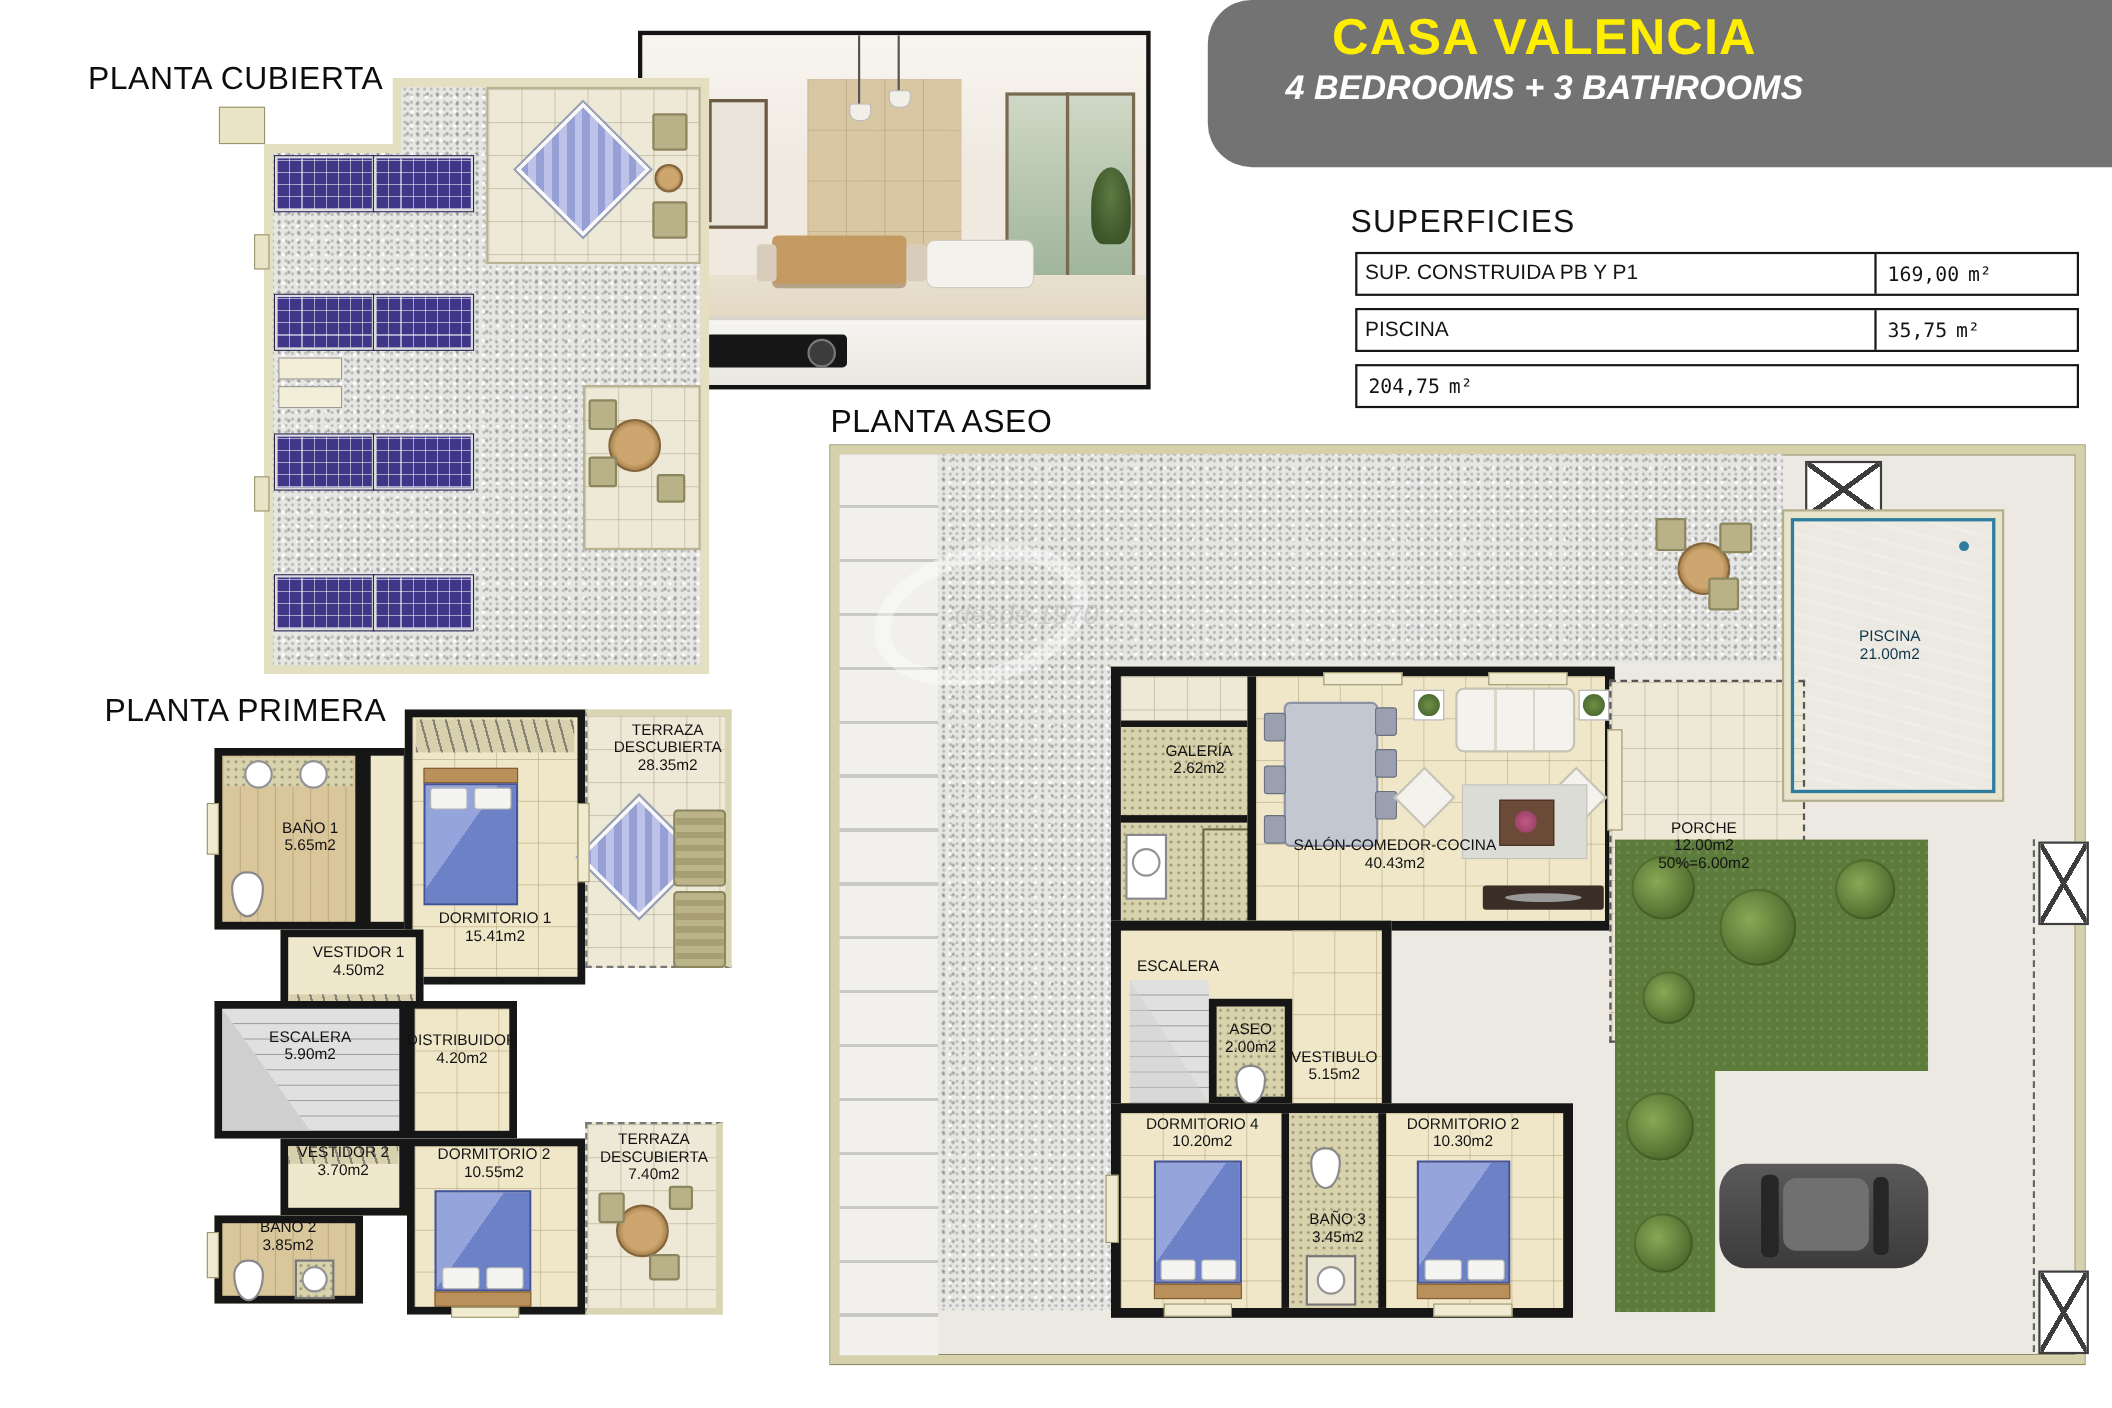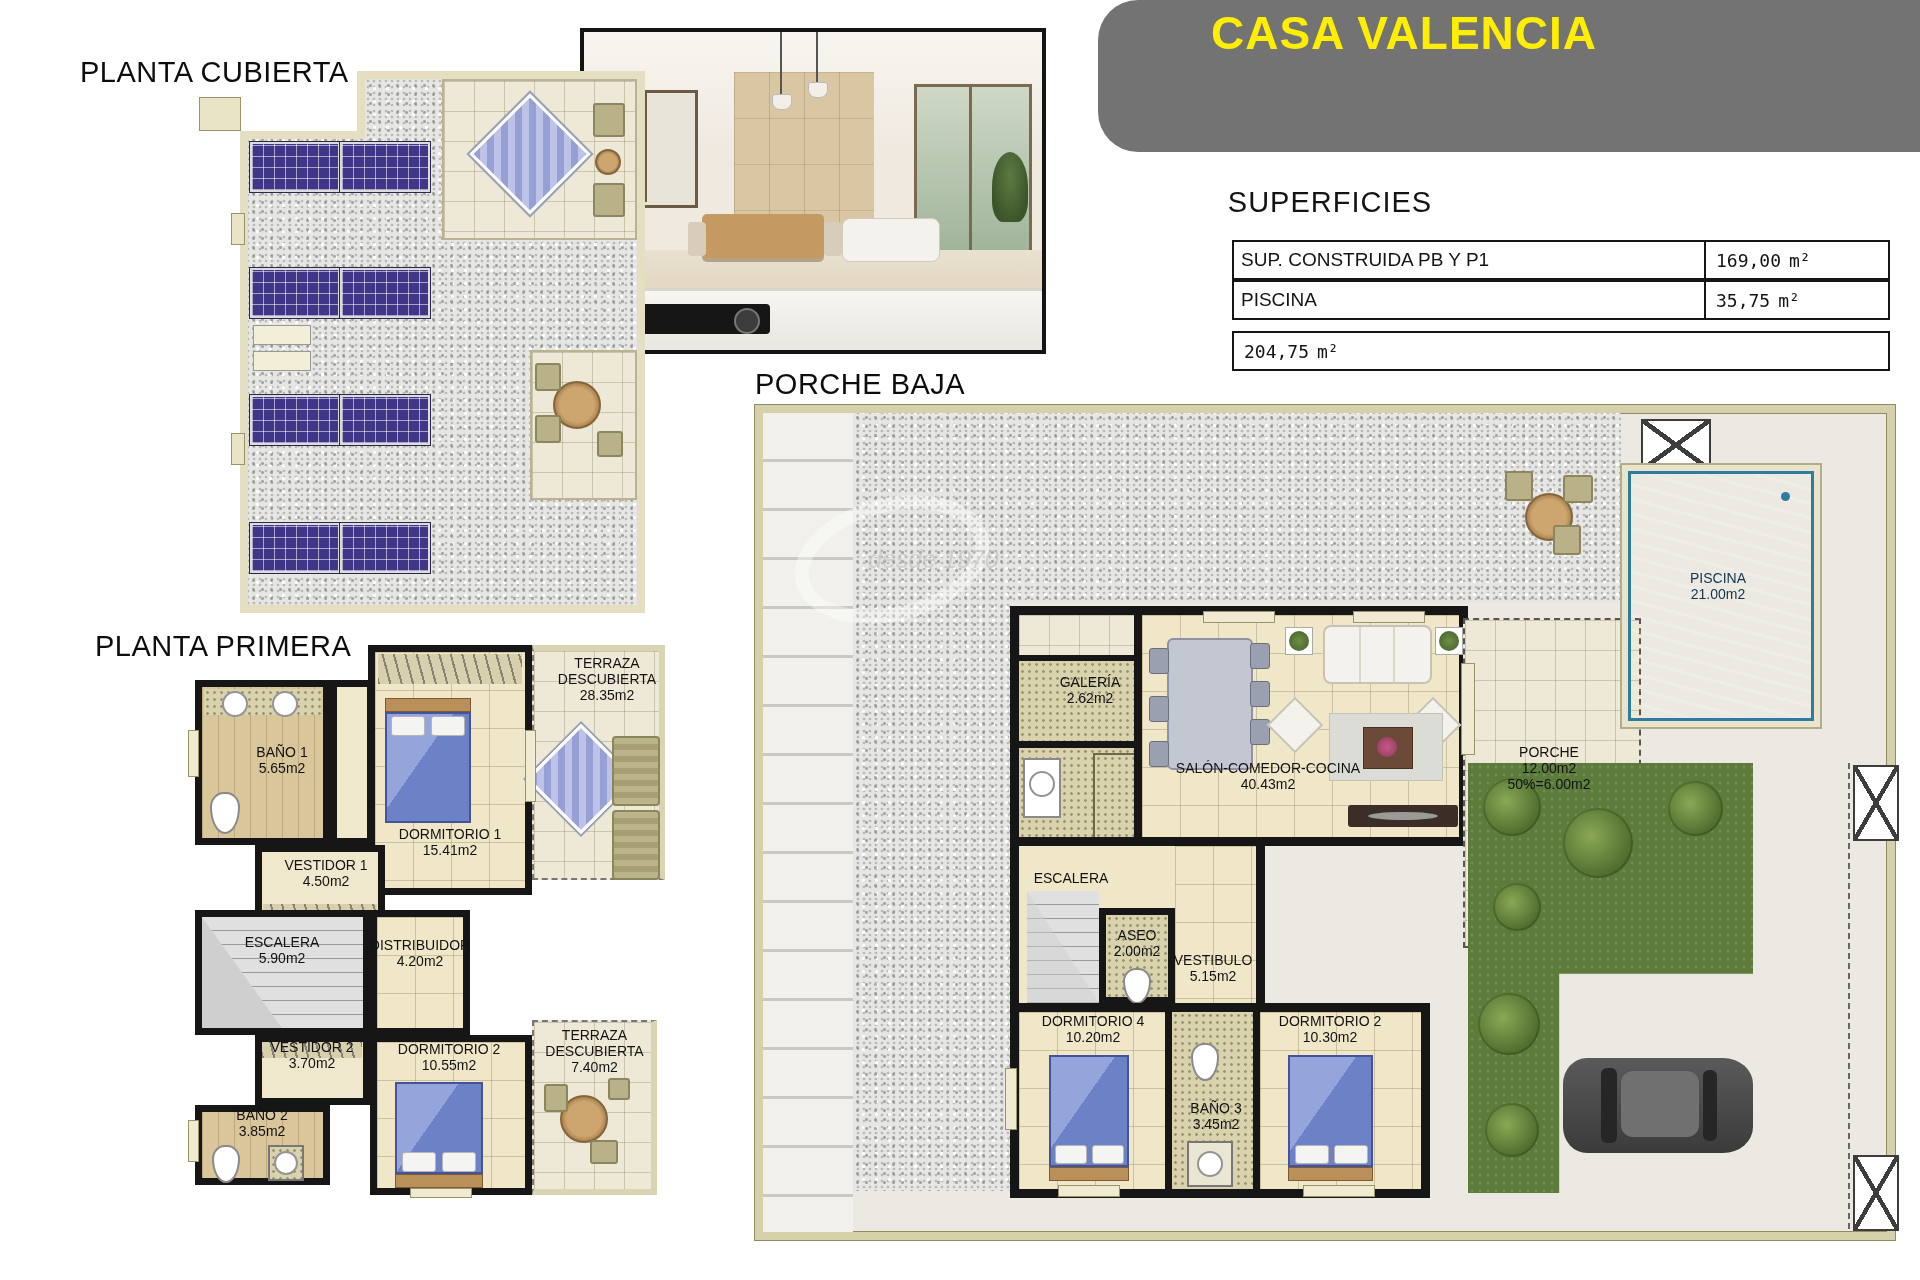"4 BEDROOMS + 3 BATHROOMS" div.b-en { html: none -> <div>4 BEDROOMS + 3 BATHROOMS</div> }
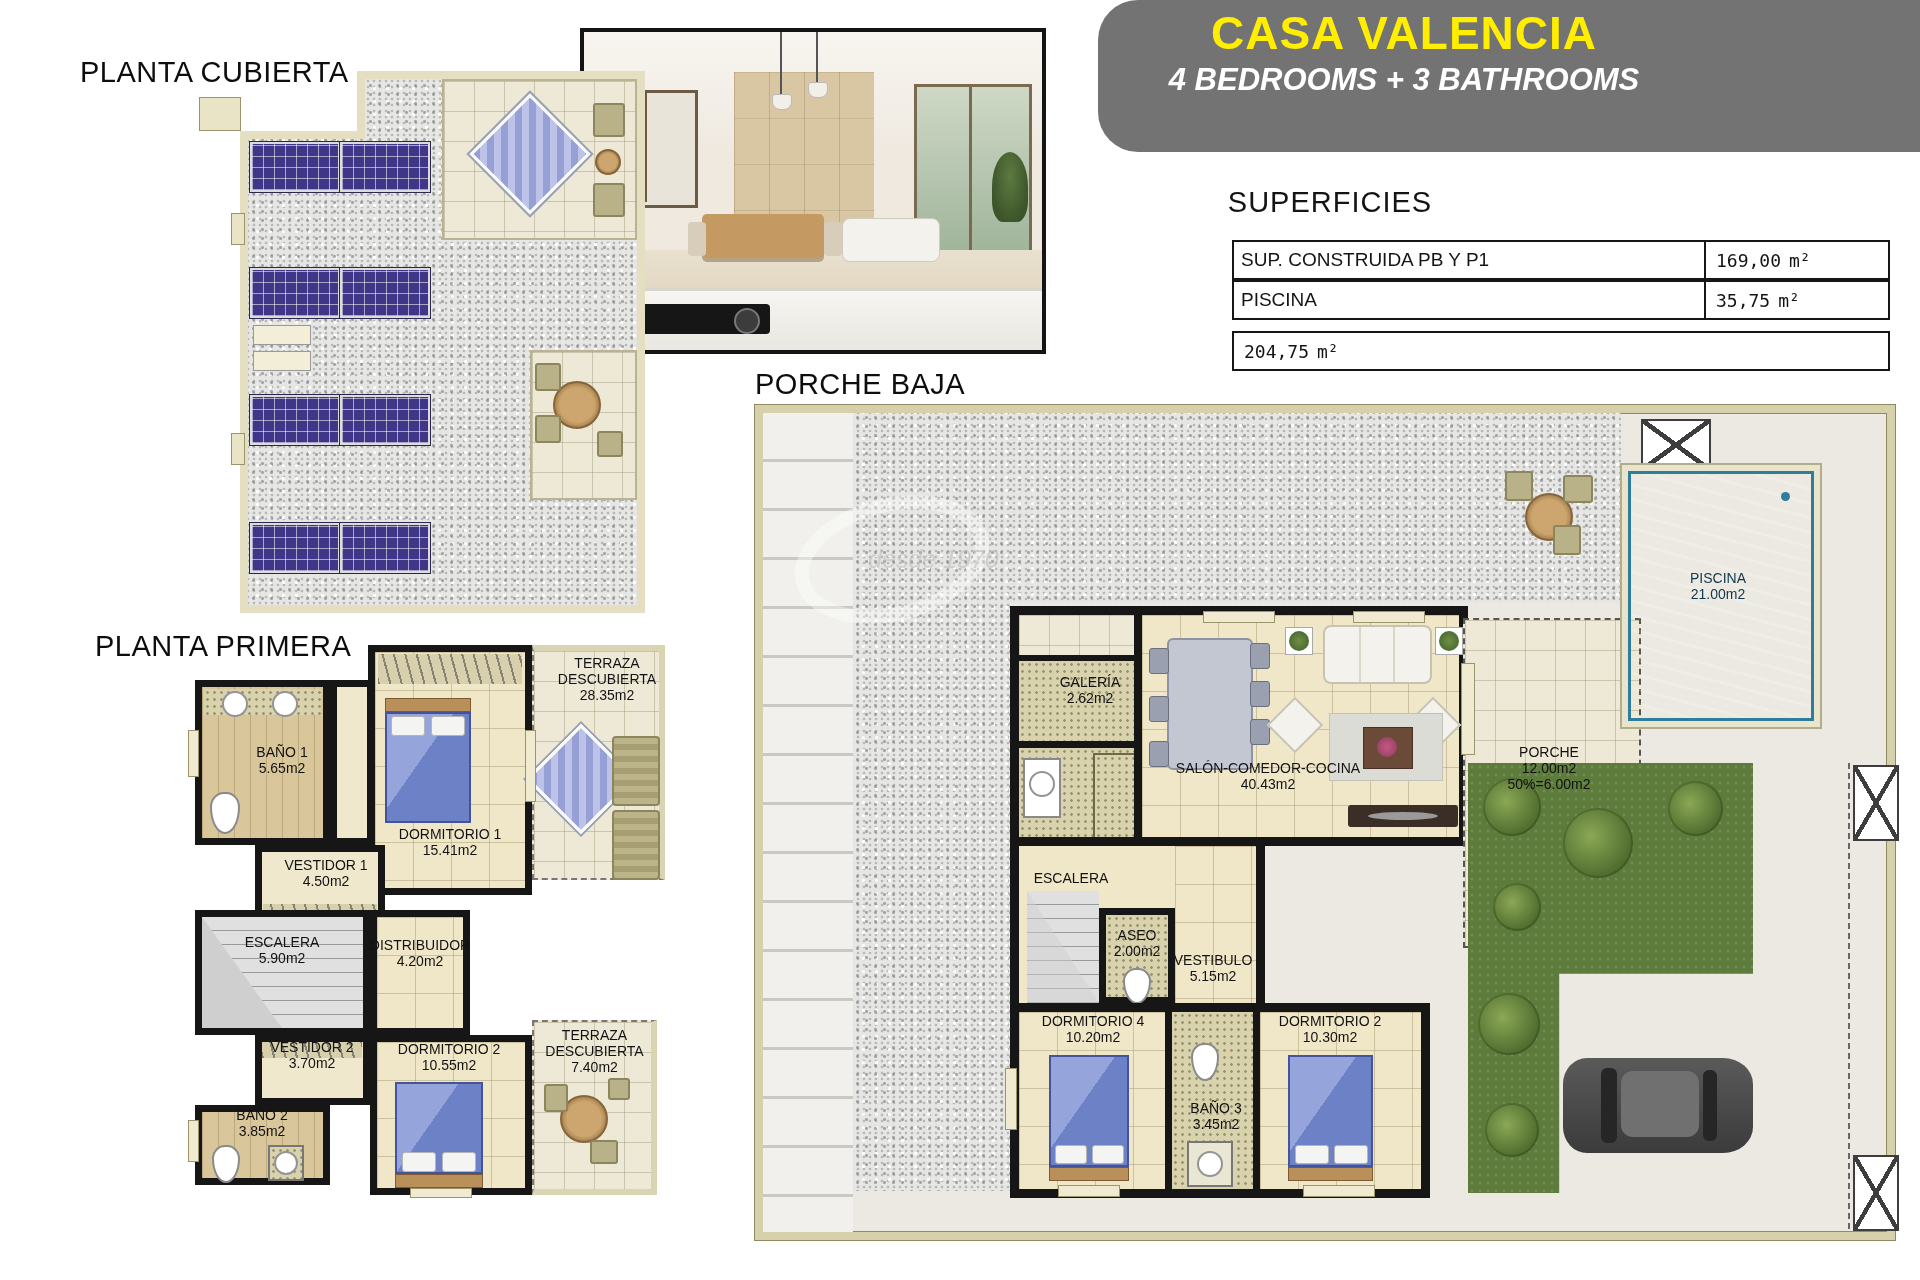"SUP. CONSTRUIDA PB Y P1" div.srow { top: 240px -> 229px }
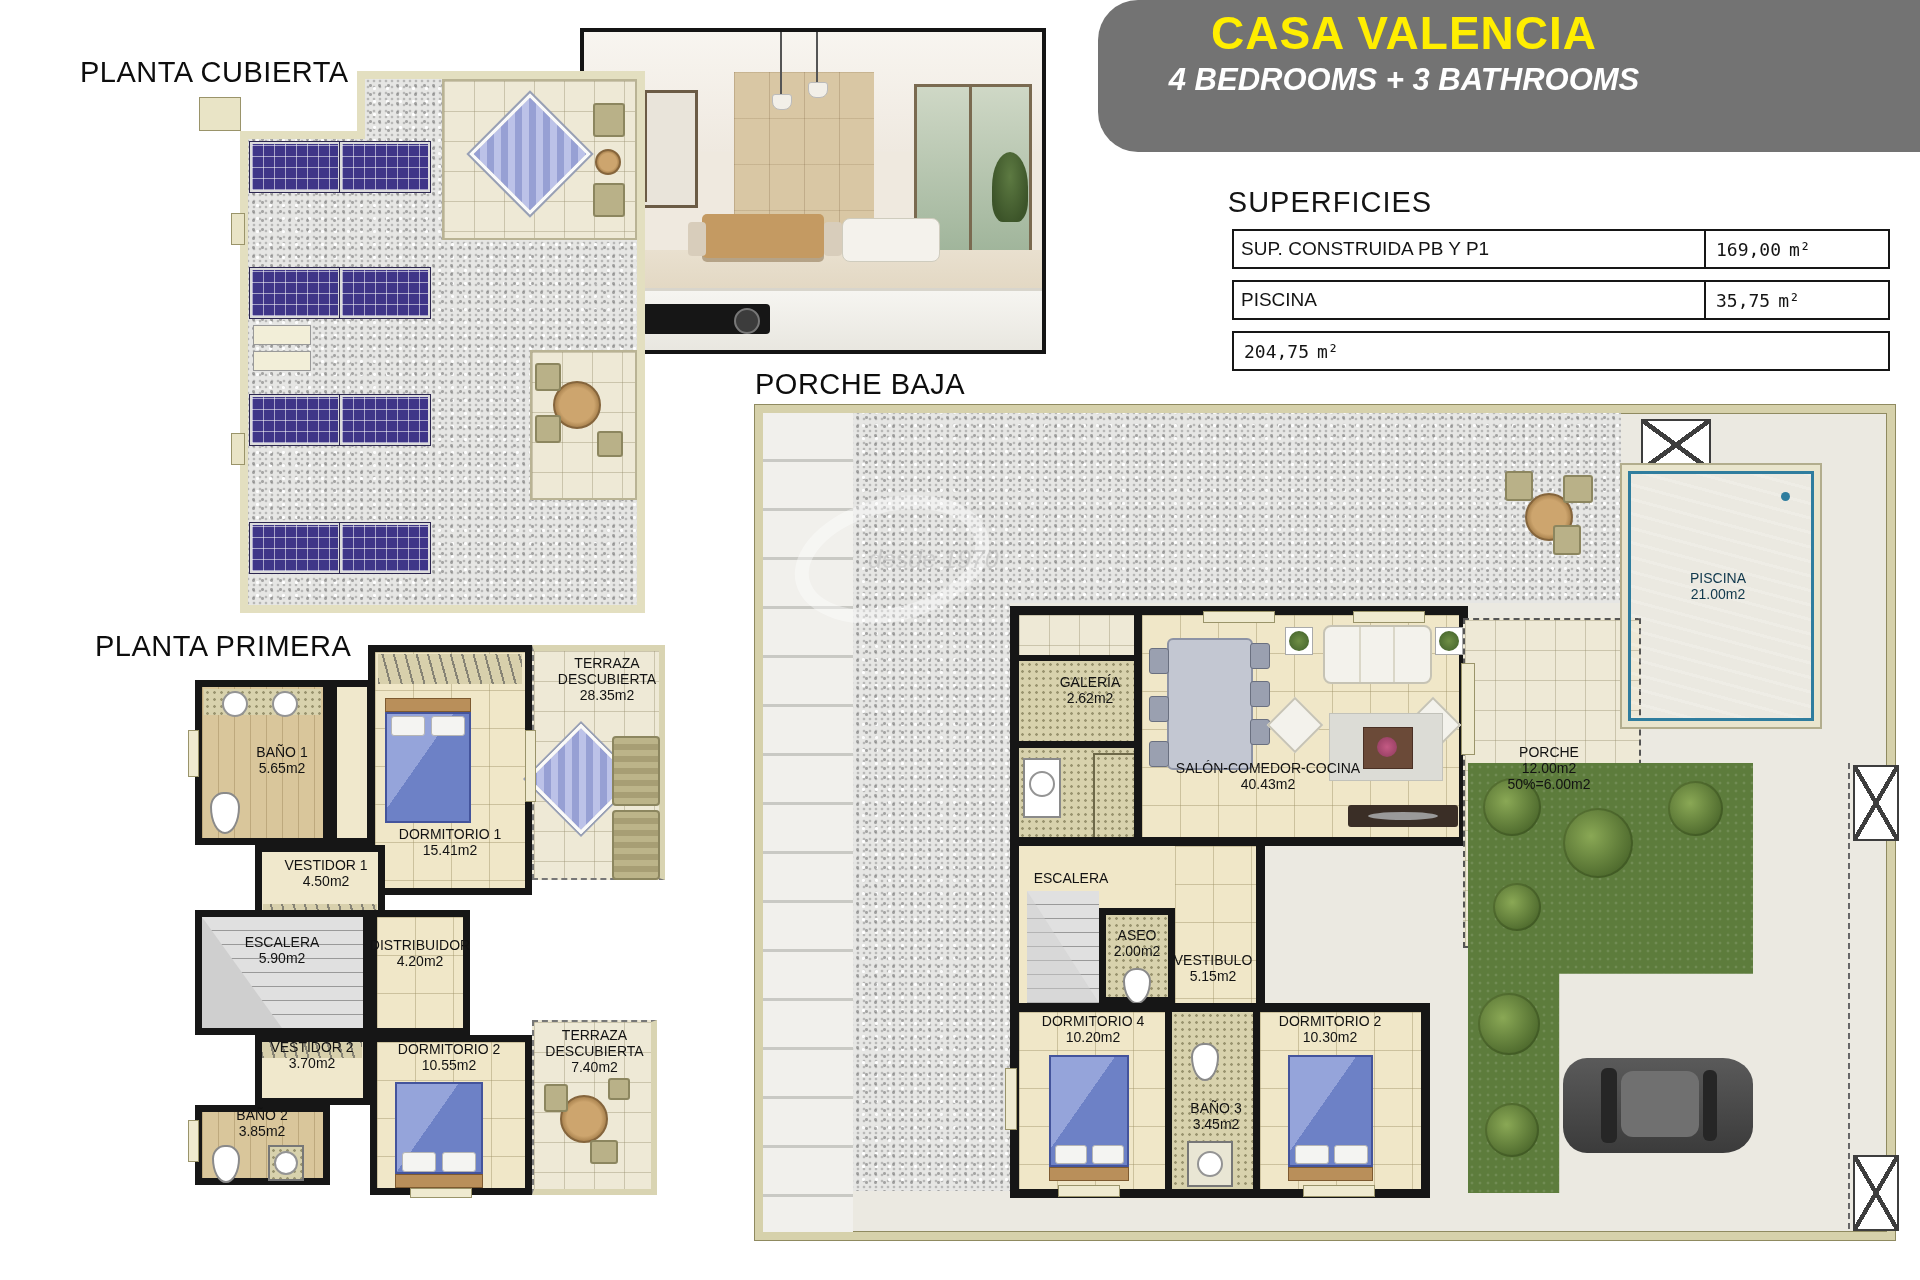"PORCHE BAJA" div.plan-title { text: PORCHE BAJA -> PLANTA ASEO }
